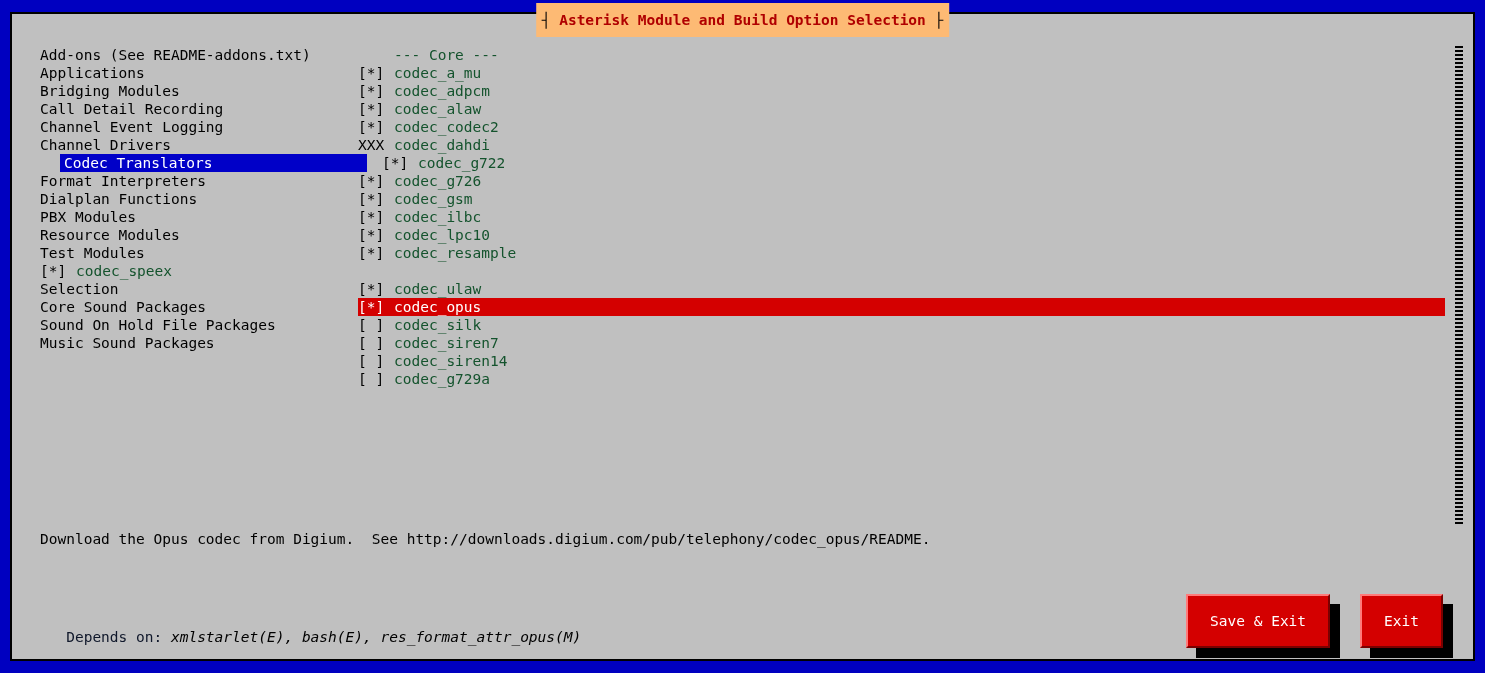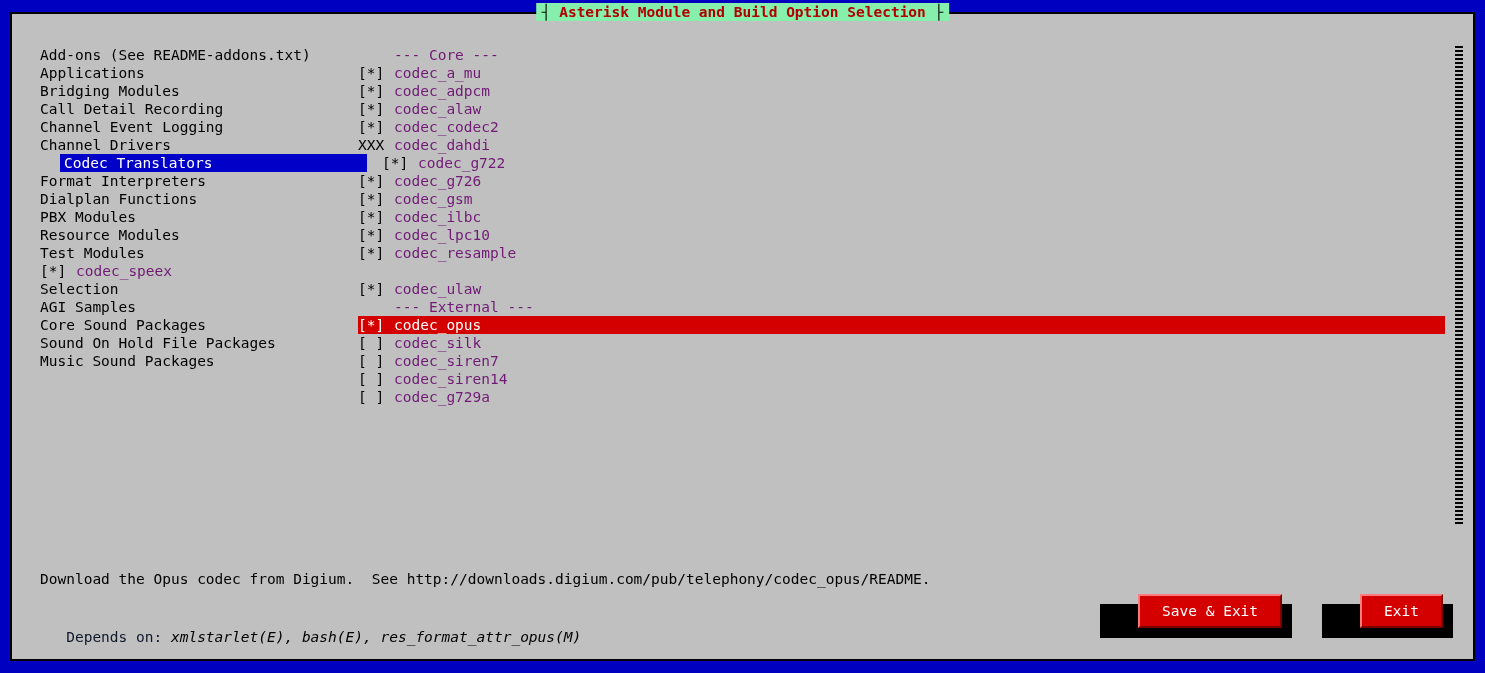"┤ Asterisk Module and Build" .title-notch { background: #86efac -> #fdba74; padding: 0 6px -> 8px 6px }
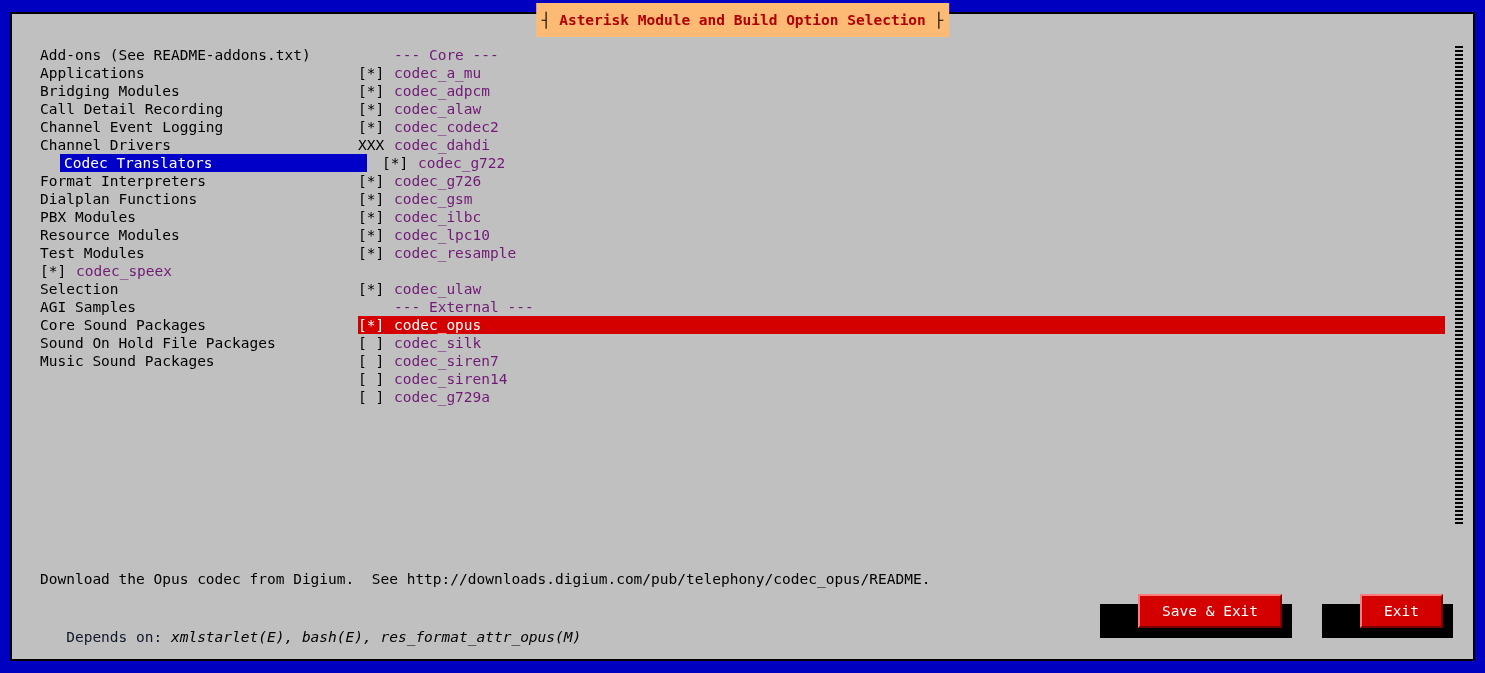"--- Core ---" .mod { color: #701a75 -> #14532d }
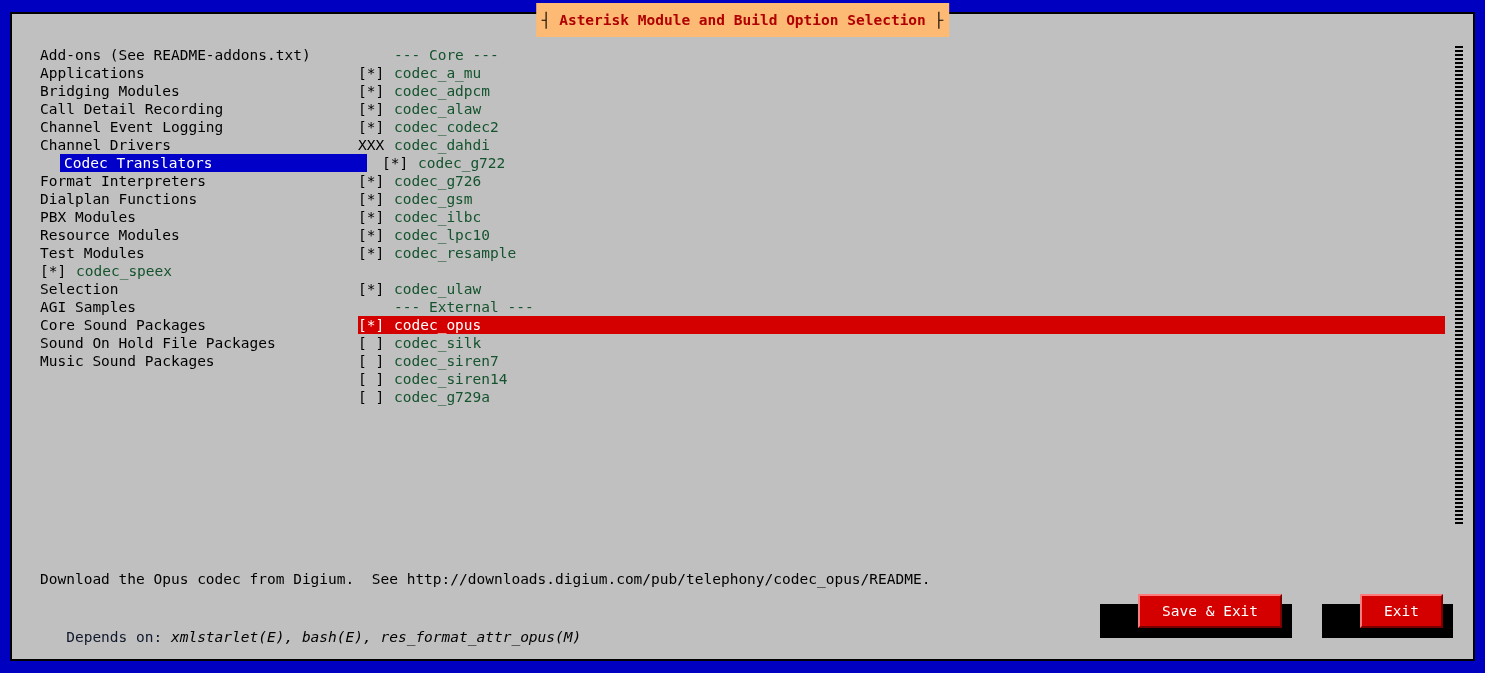"AGI Samples" div.row { html: <div><div>AGI Samples</div><div></div><div>--- External ---</div></div> -> none }
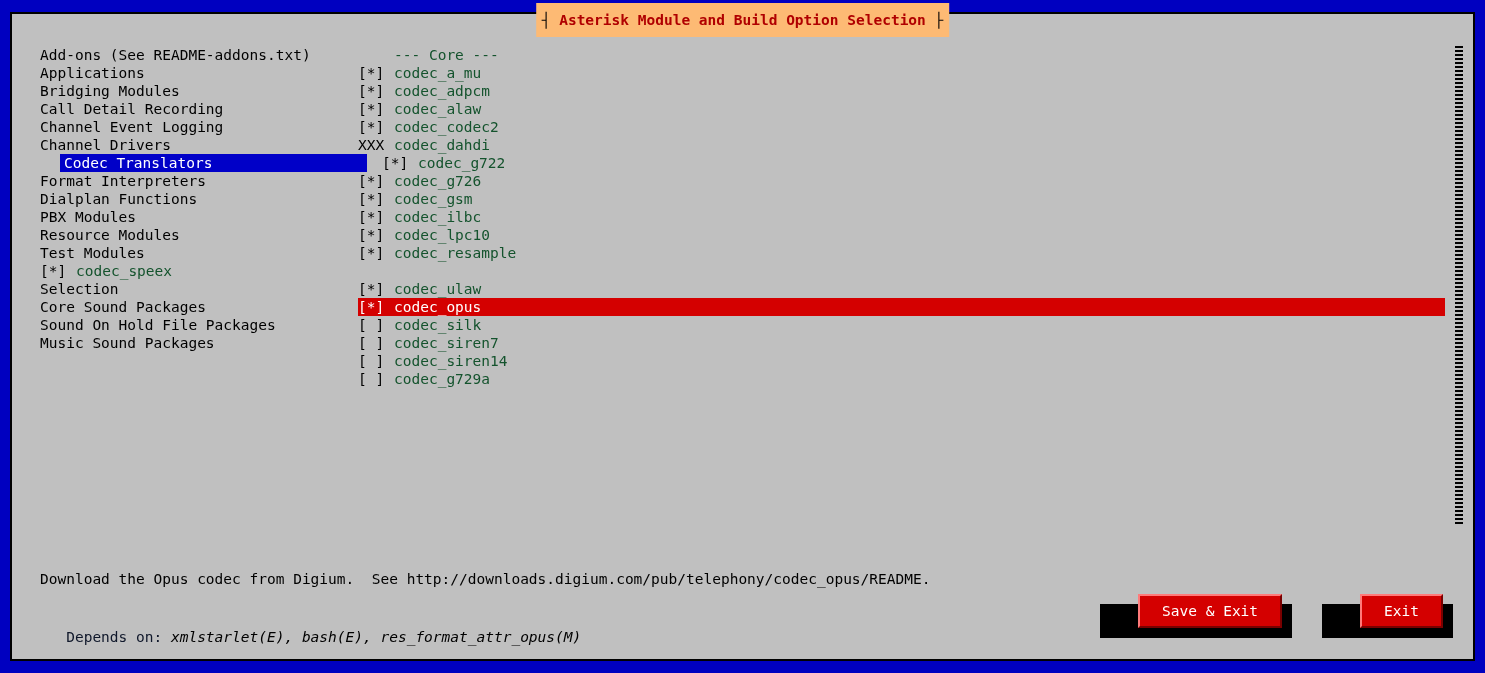"Download the Opus codec from" .desc { top: 556px -> 516px }
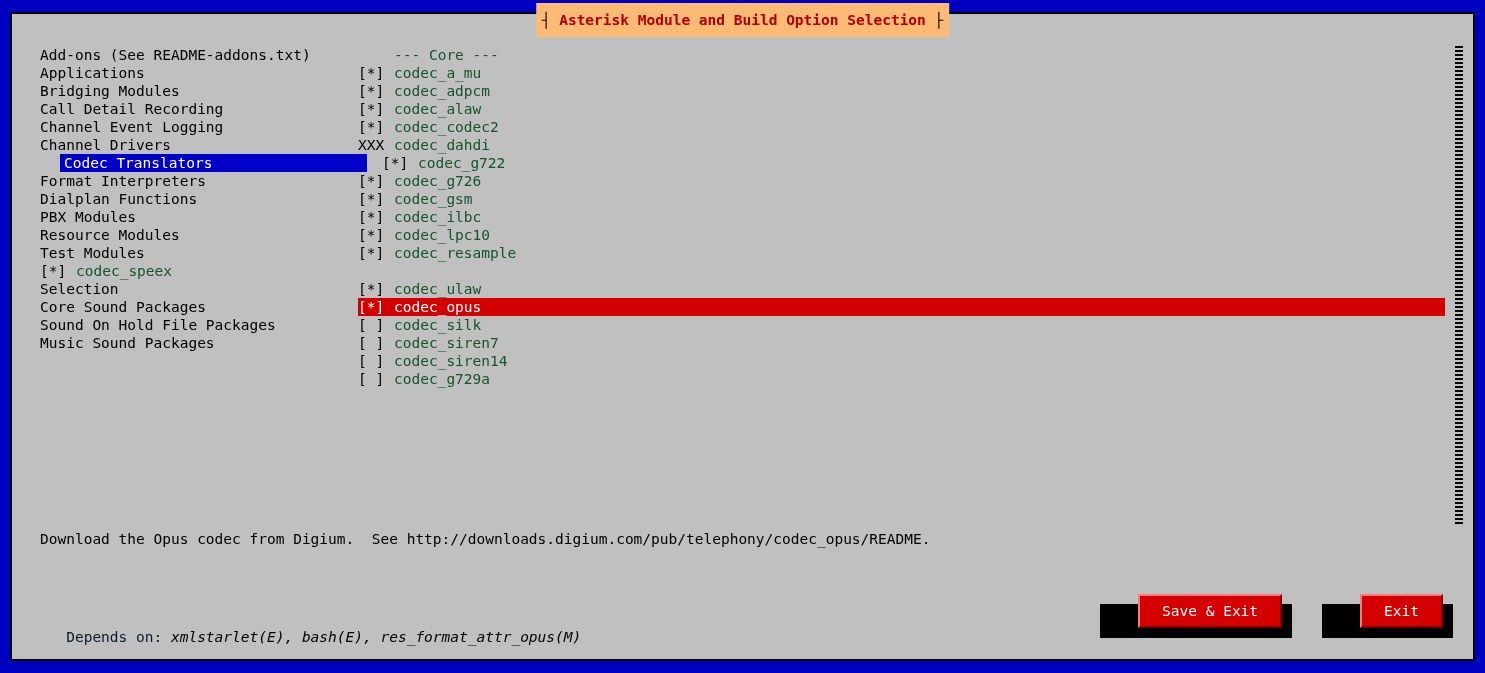"Save & Exit" .btn { margin-left: 48px -> none; padding: 6px 22px -> 16px 22px }
